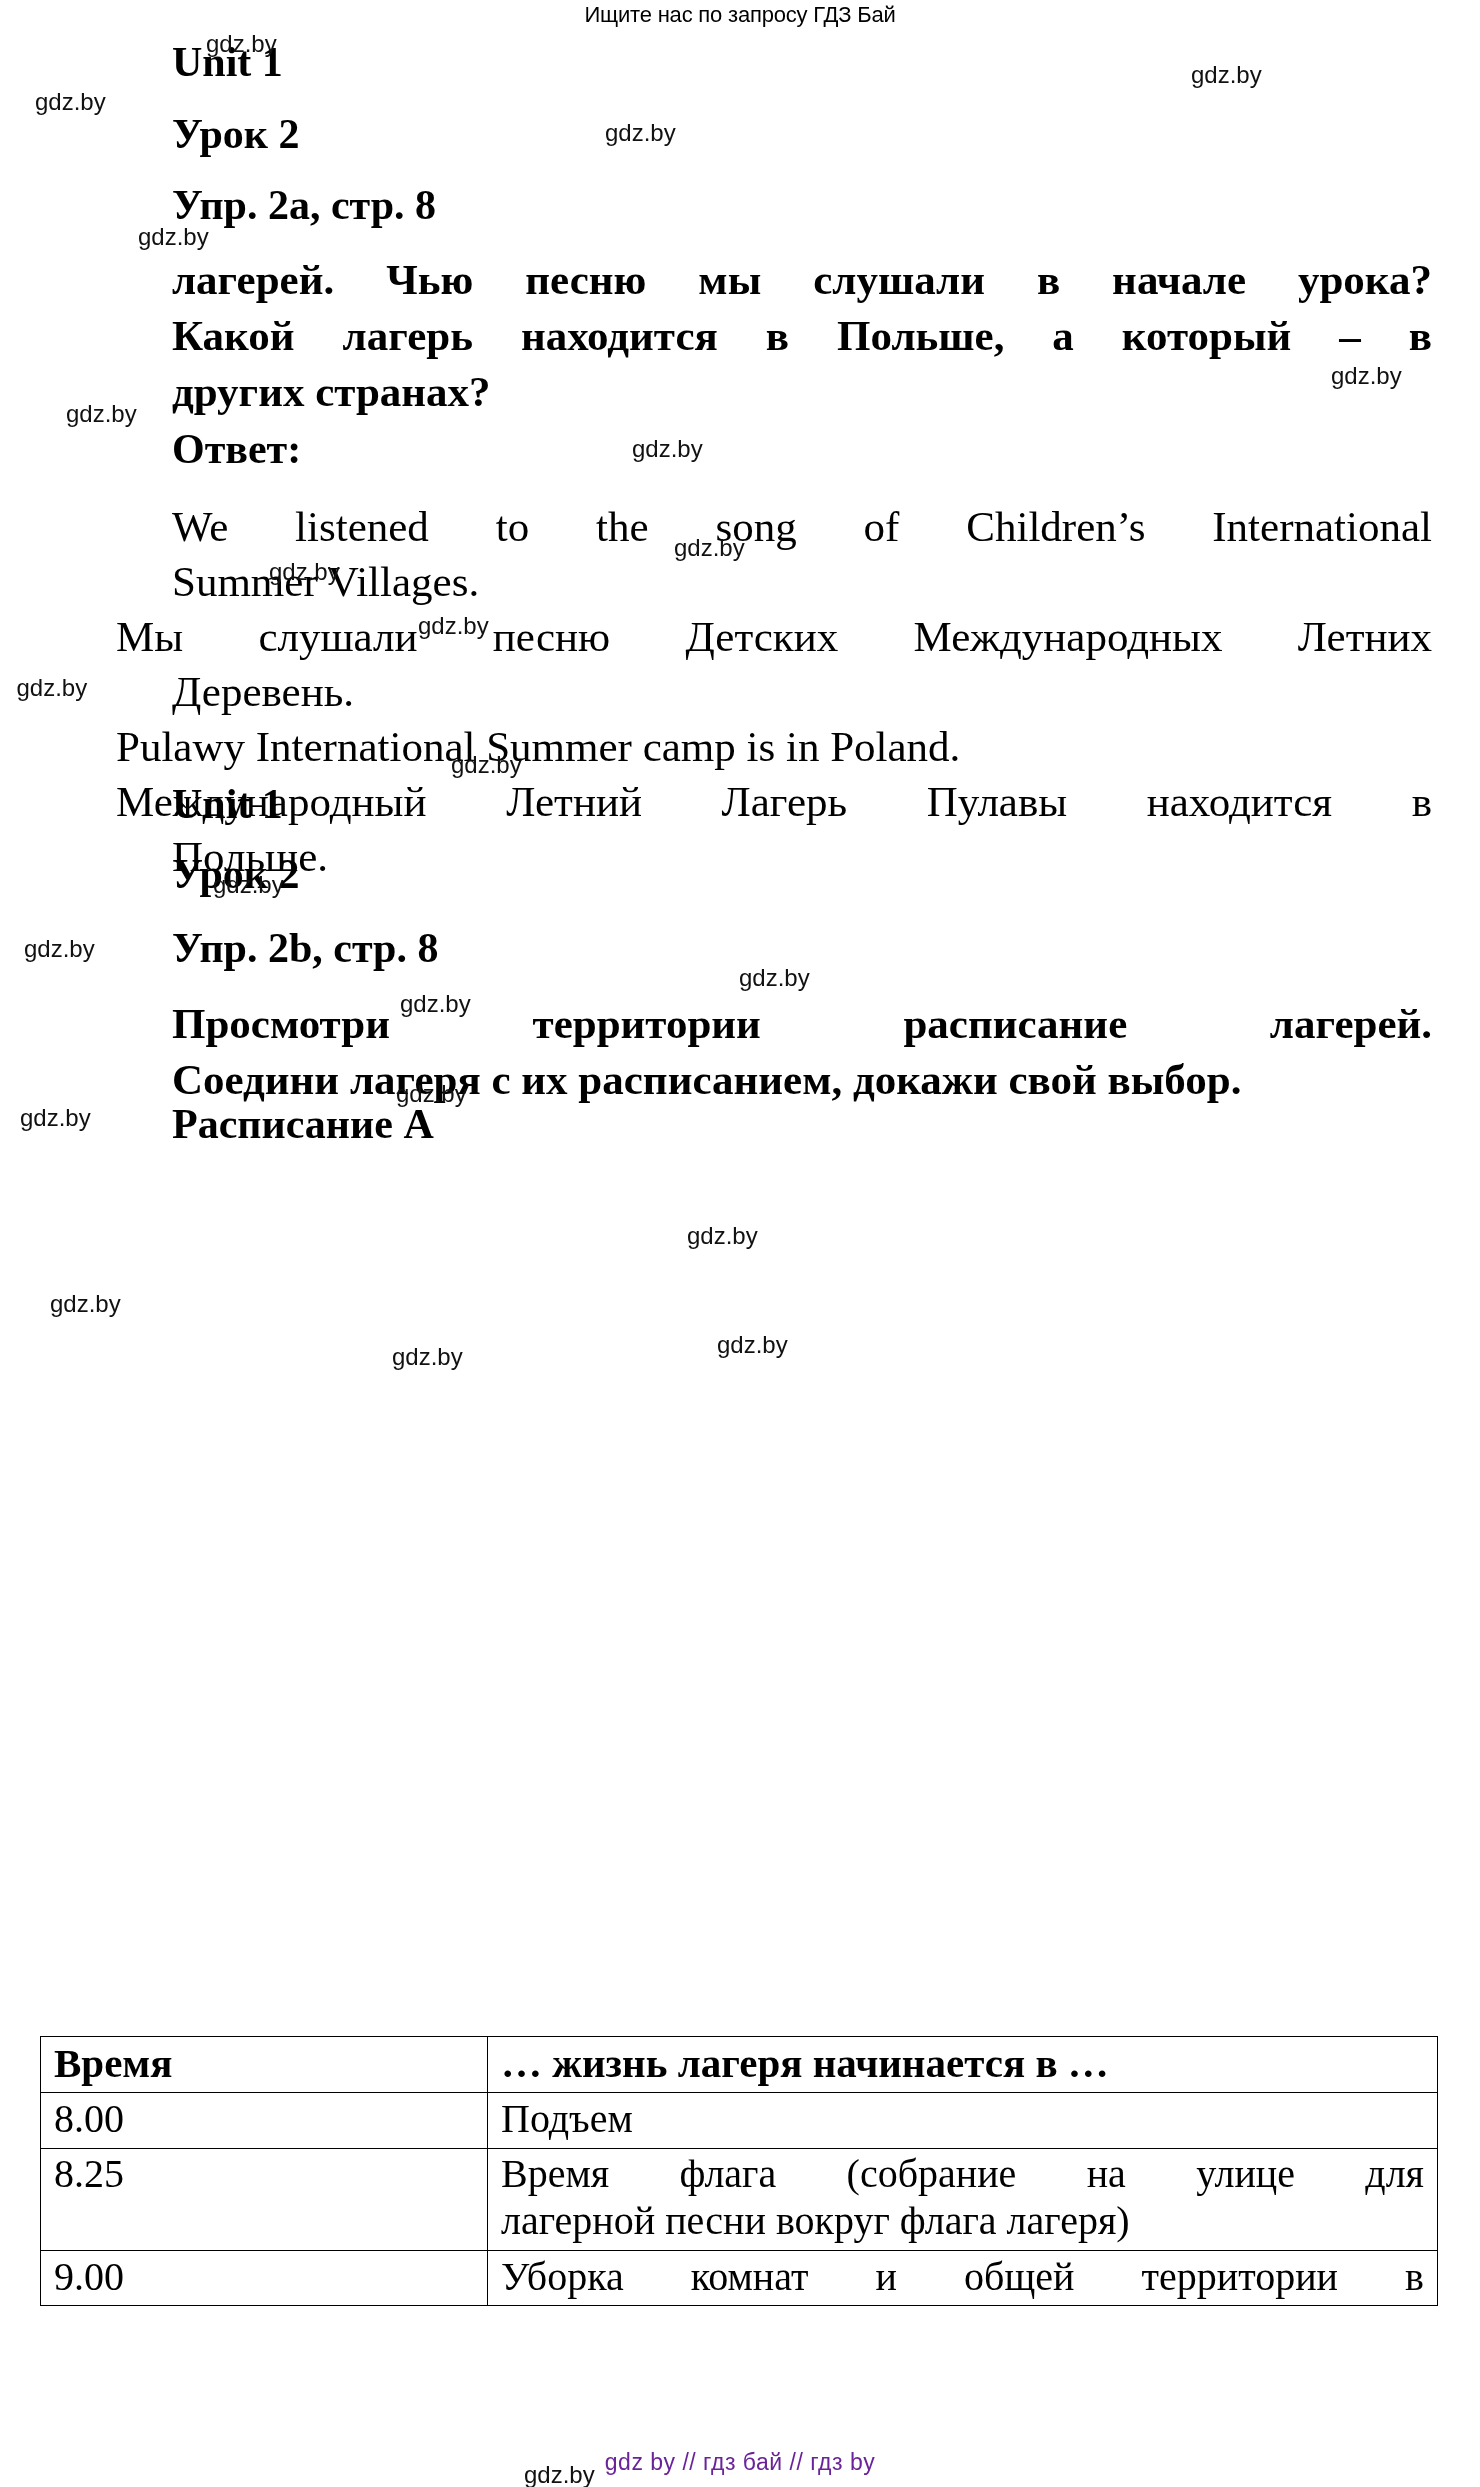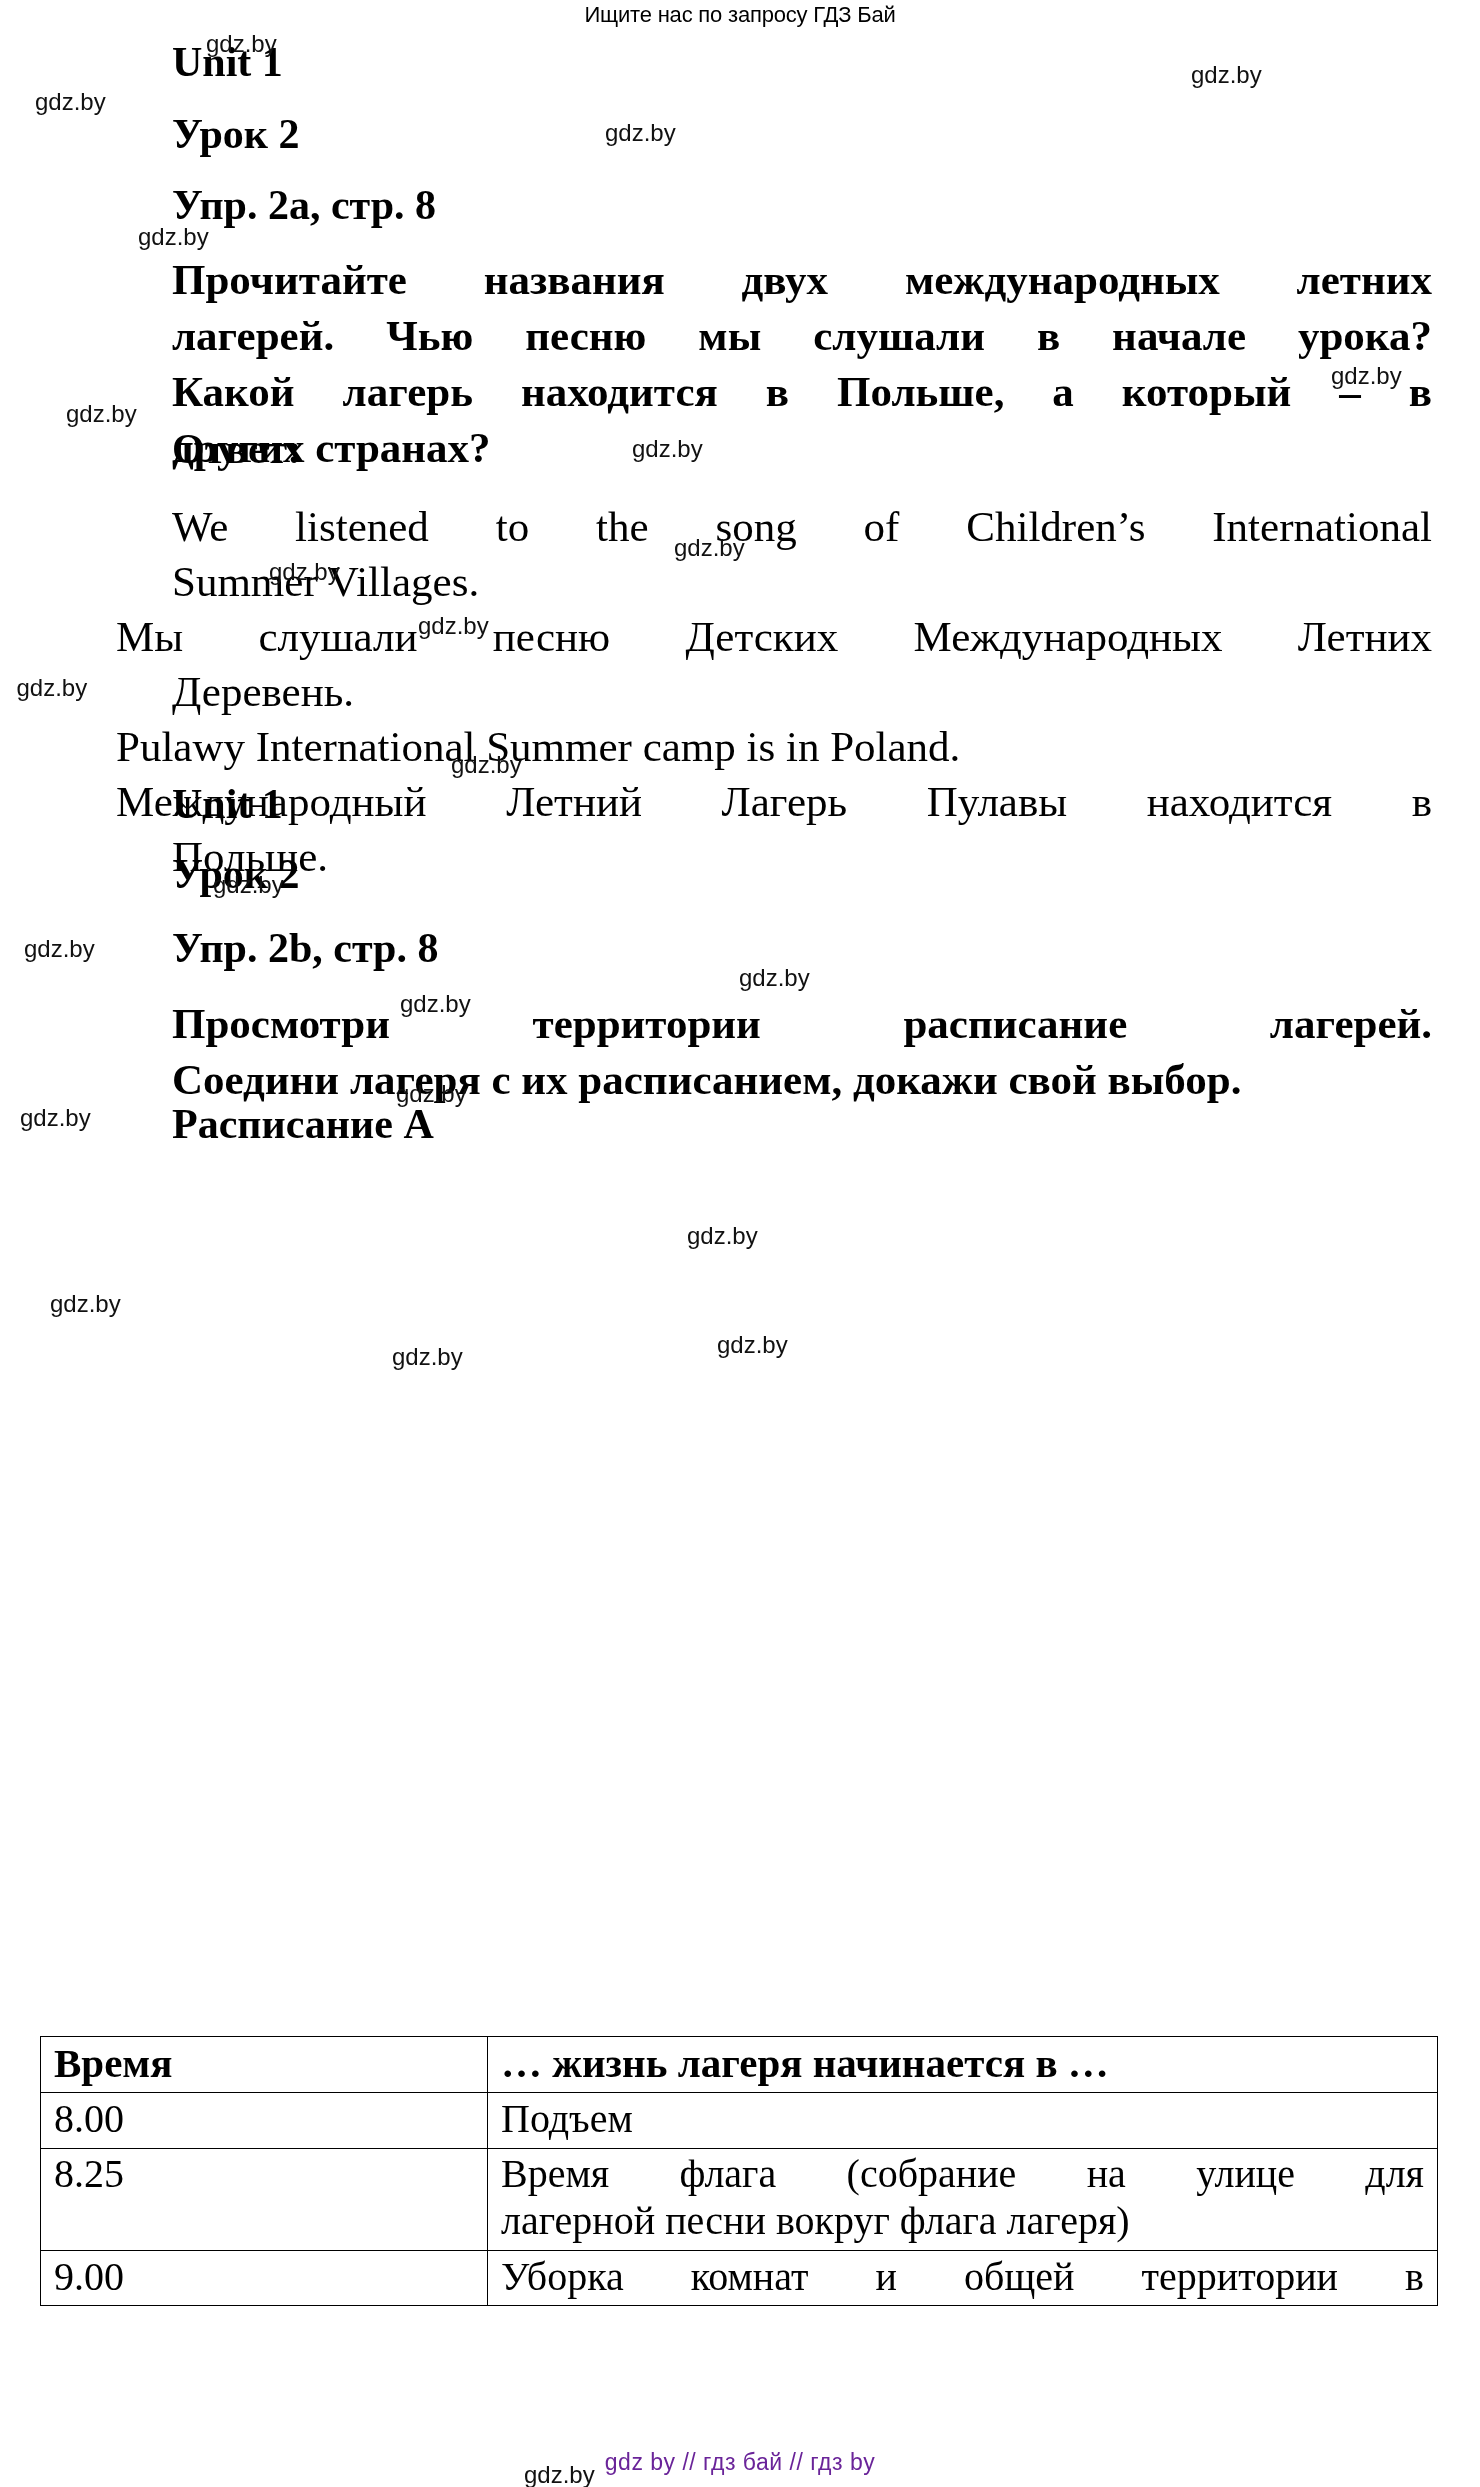"Прочитайте названия двух международных" span.jline { html: <span>Прочитайте названия двух международных летних</span> -> none }
